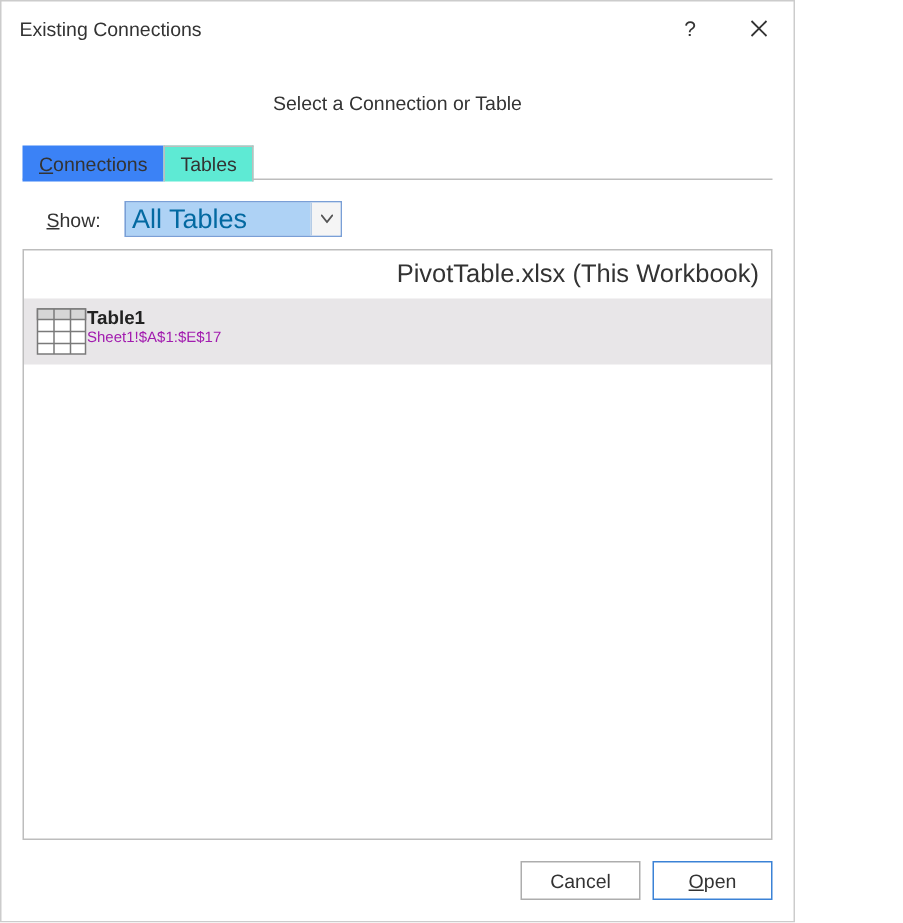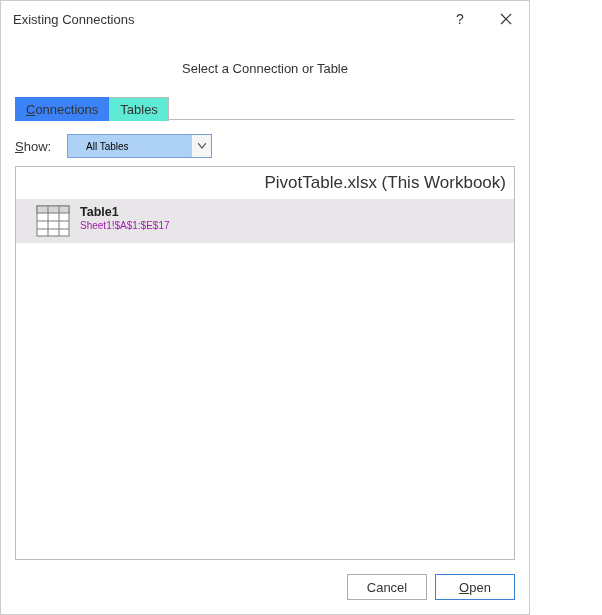"Show:" .show-row { margin: 14px 0 8px 0 -> 14px 0 8px 16px }
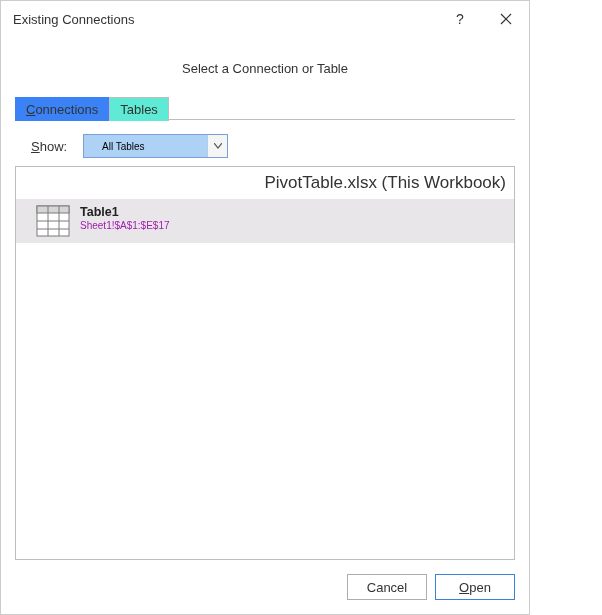"All Tables" .combo-text { color: #000000 -> #0369a1; font-size: 10px -> 18px; padding: 0 18px -> 0 4px }
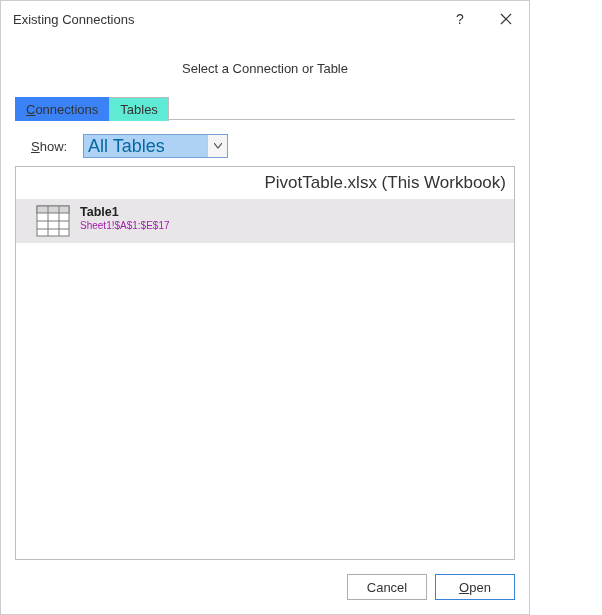"Table1" .list-item { gap: 10px -> none; padding: 6px 20px -> 6px 8px }
